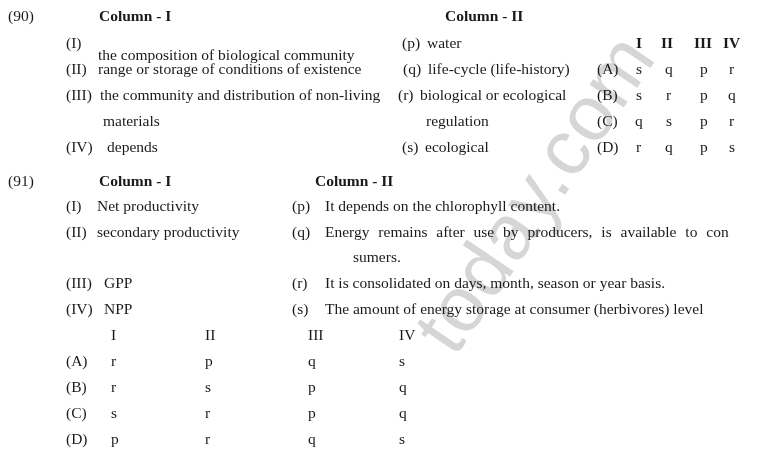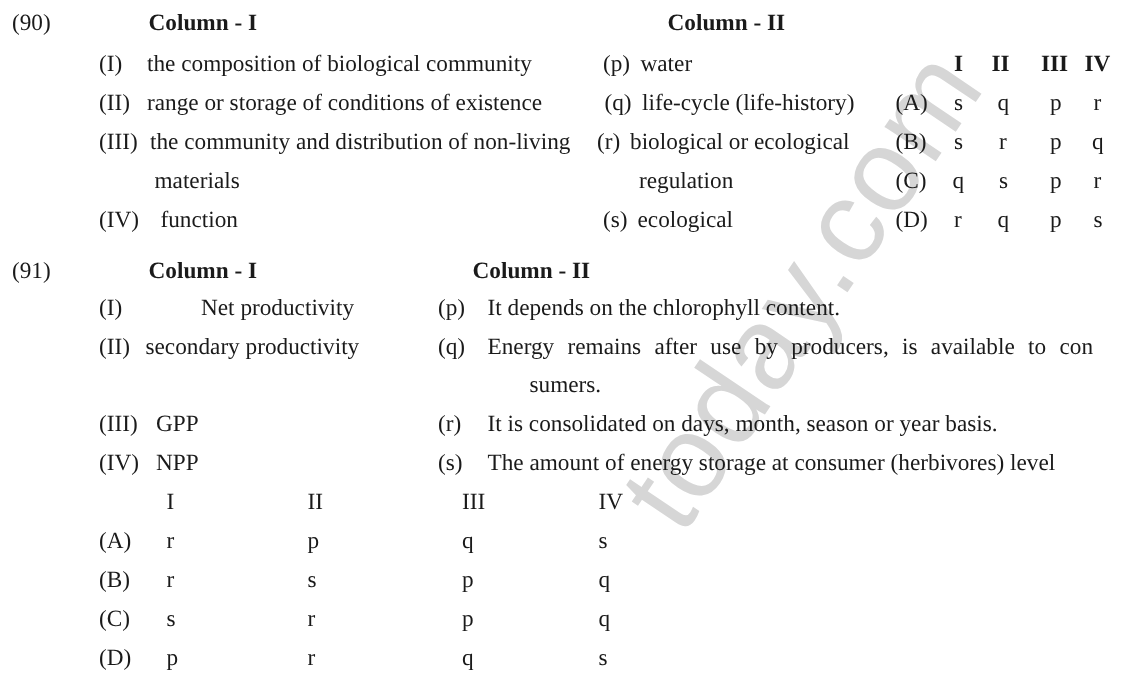"the composition of biological community" span.abs { top: 34px -> 46px }
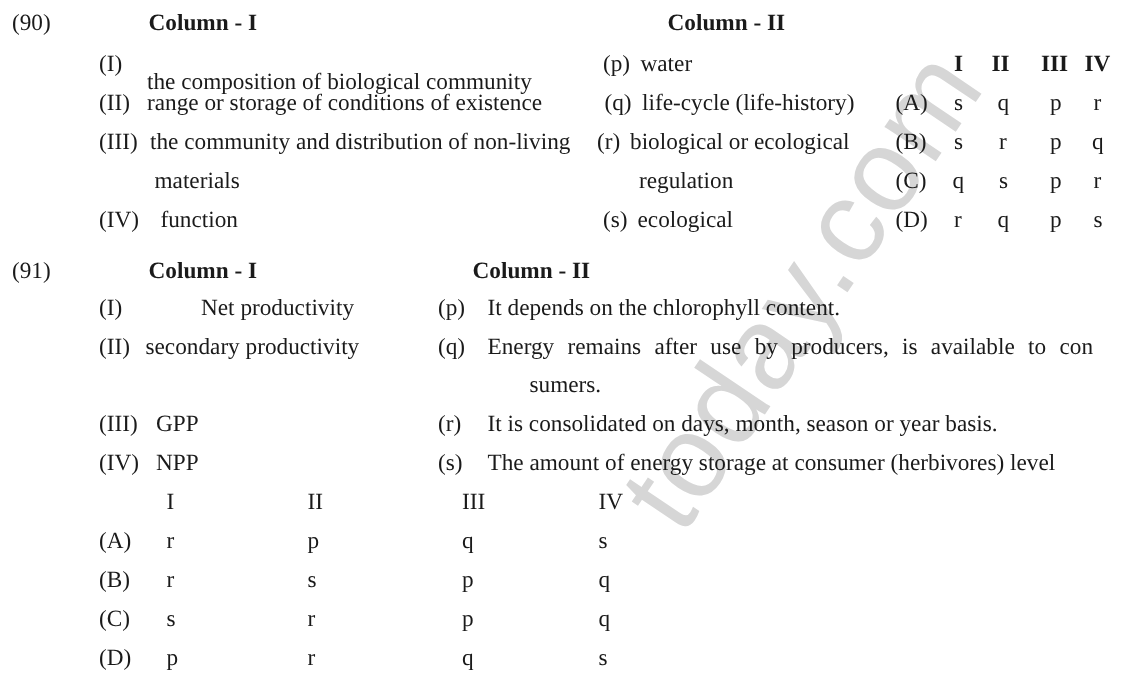"function" span.abs { text: function -> depends }
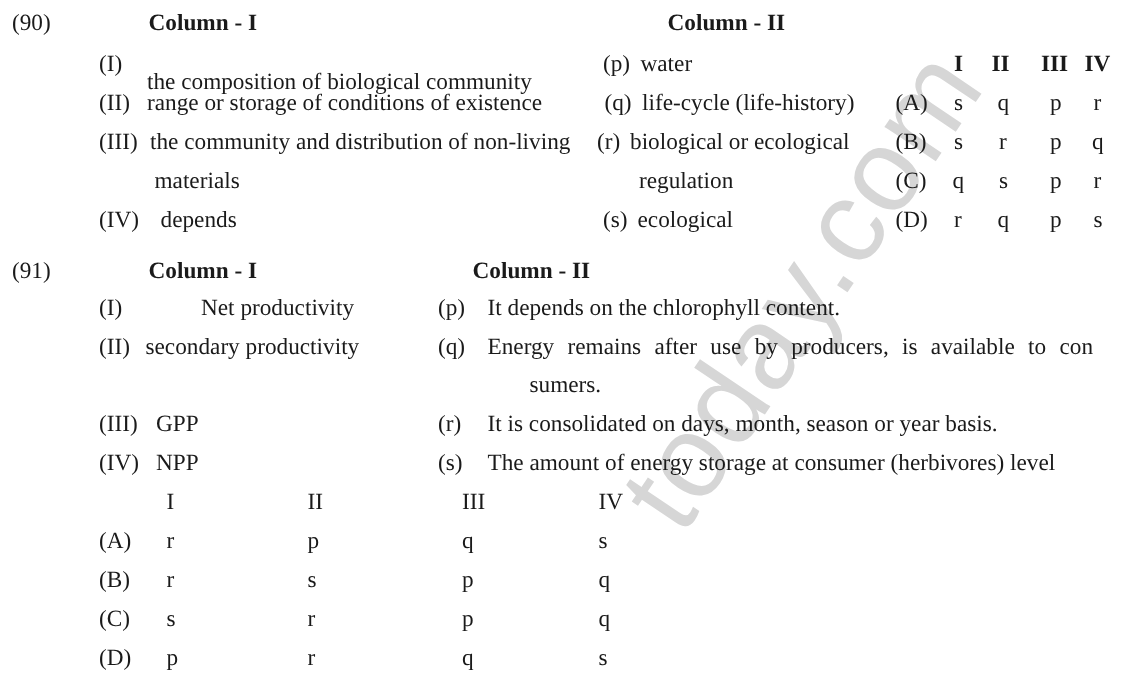"Net productivity" span.abs { margin-left: 37px -> none }
